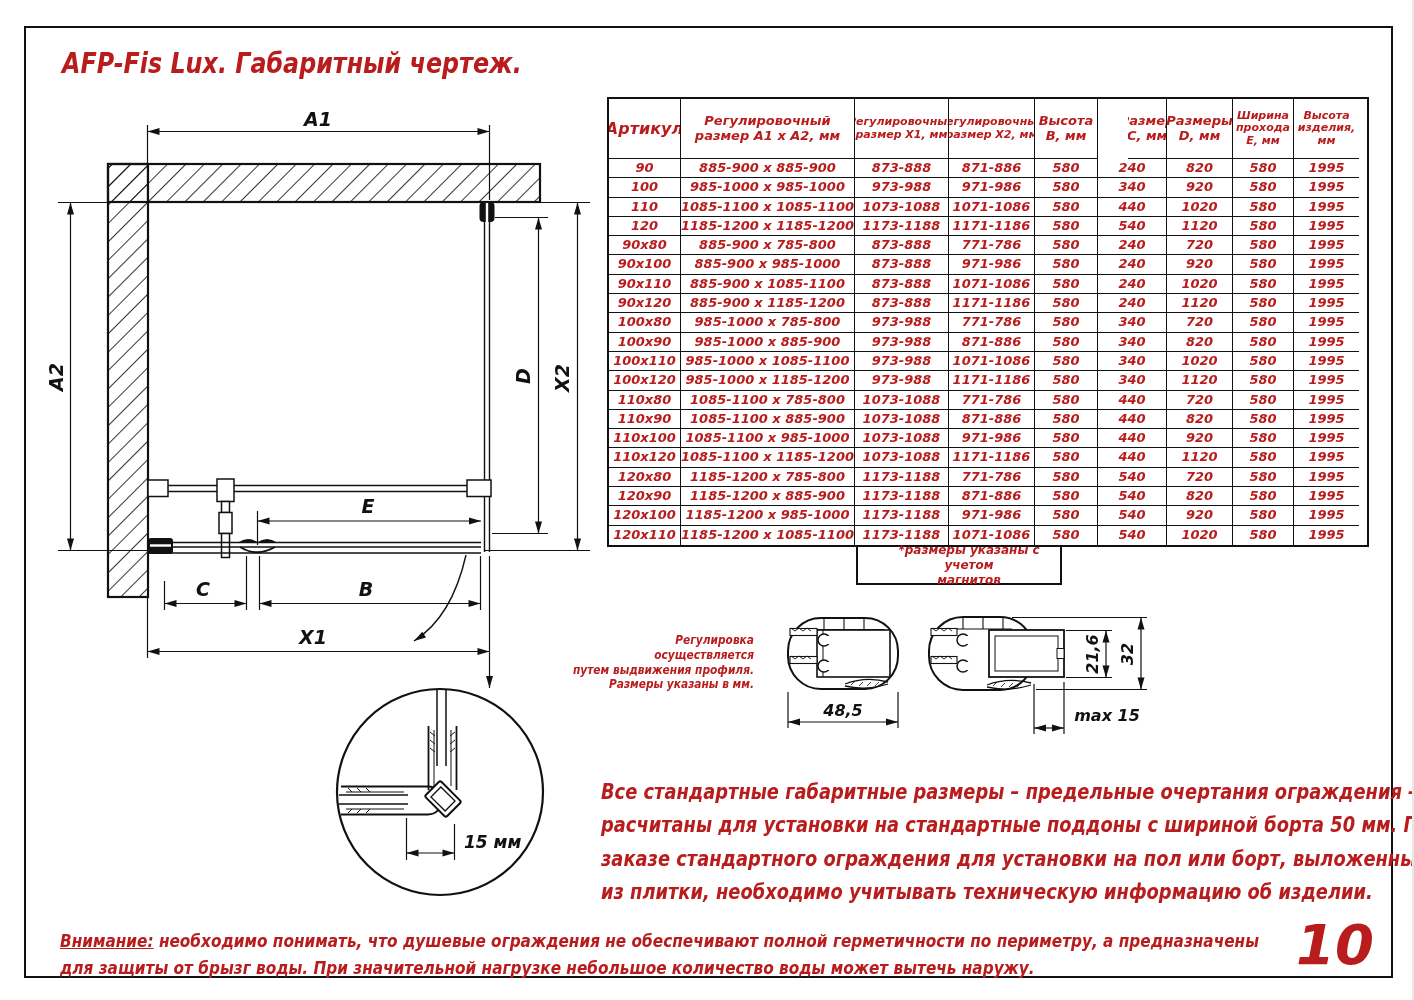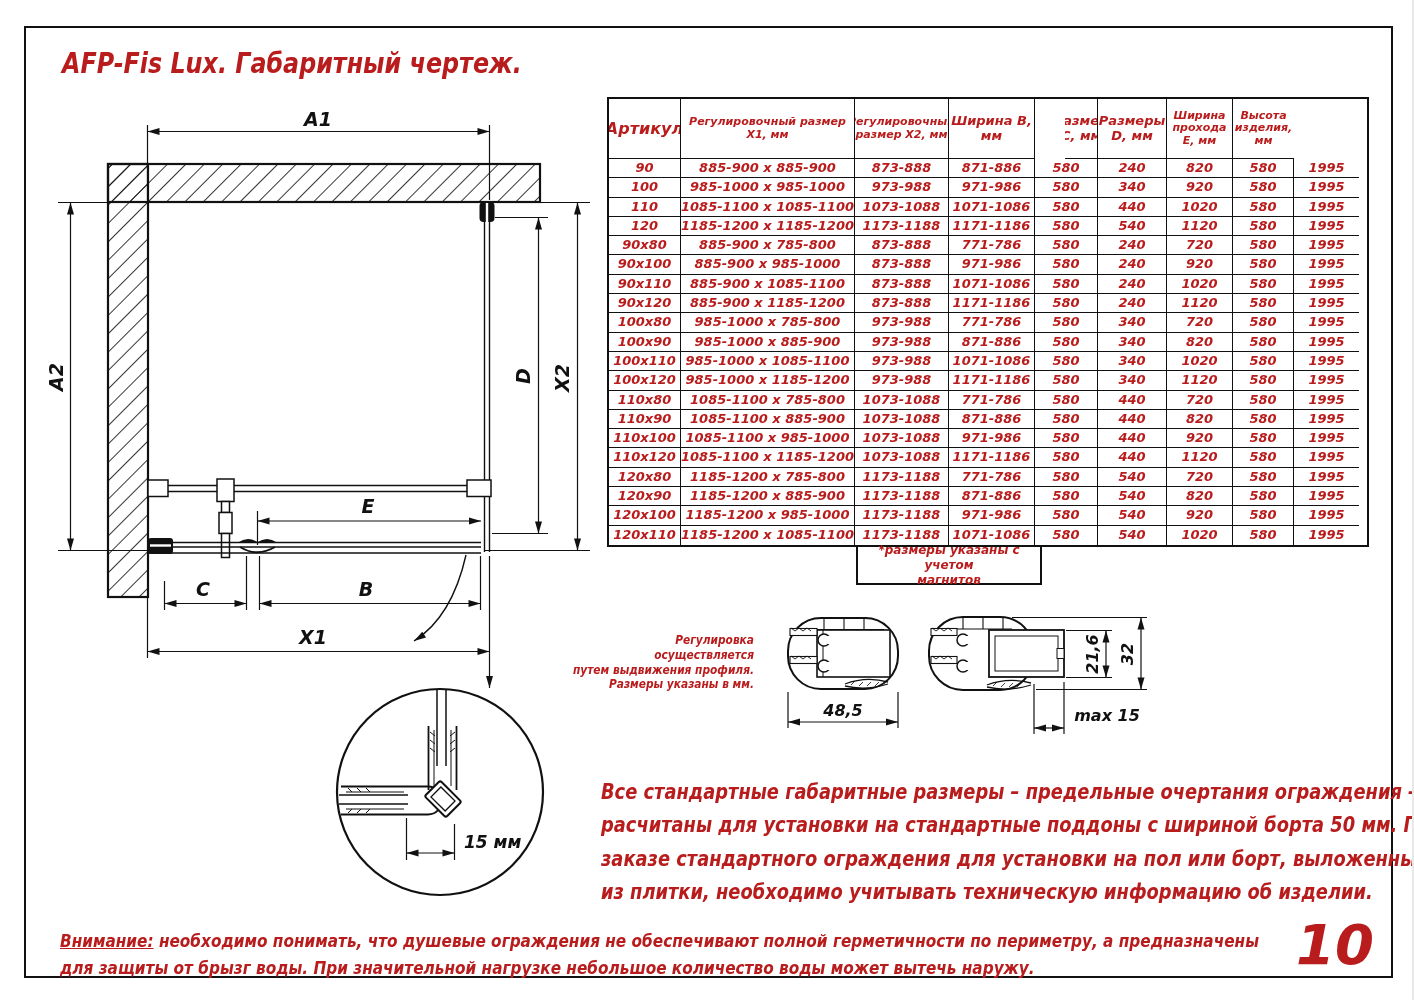"Регулировочный размер A1 x A2," div.th { html: none -> <div>Регулировочный размер A1 x A2, мм</div> }
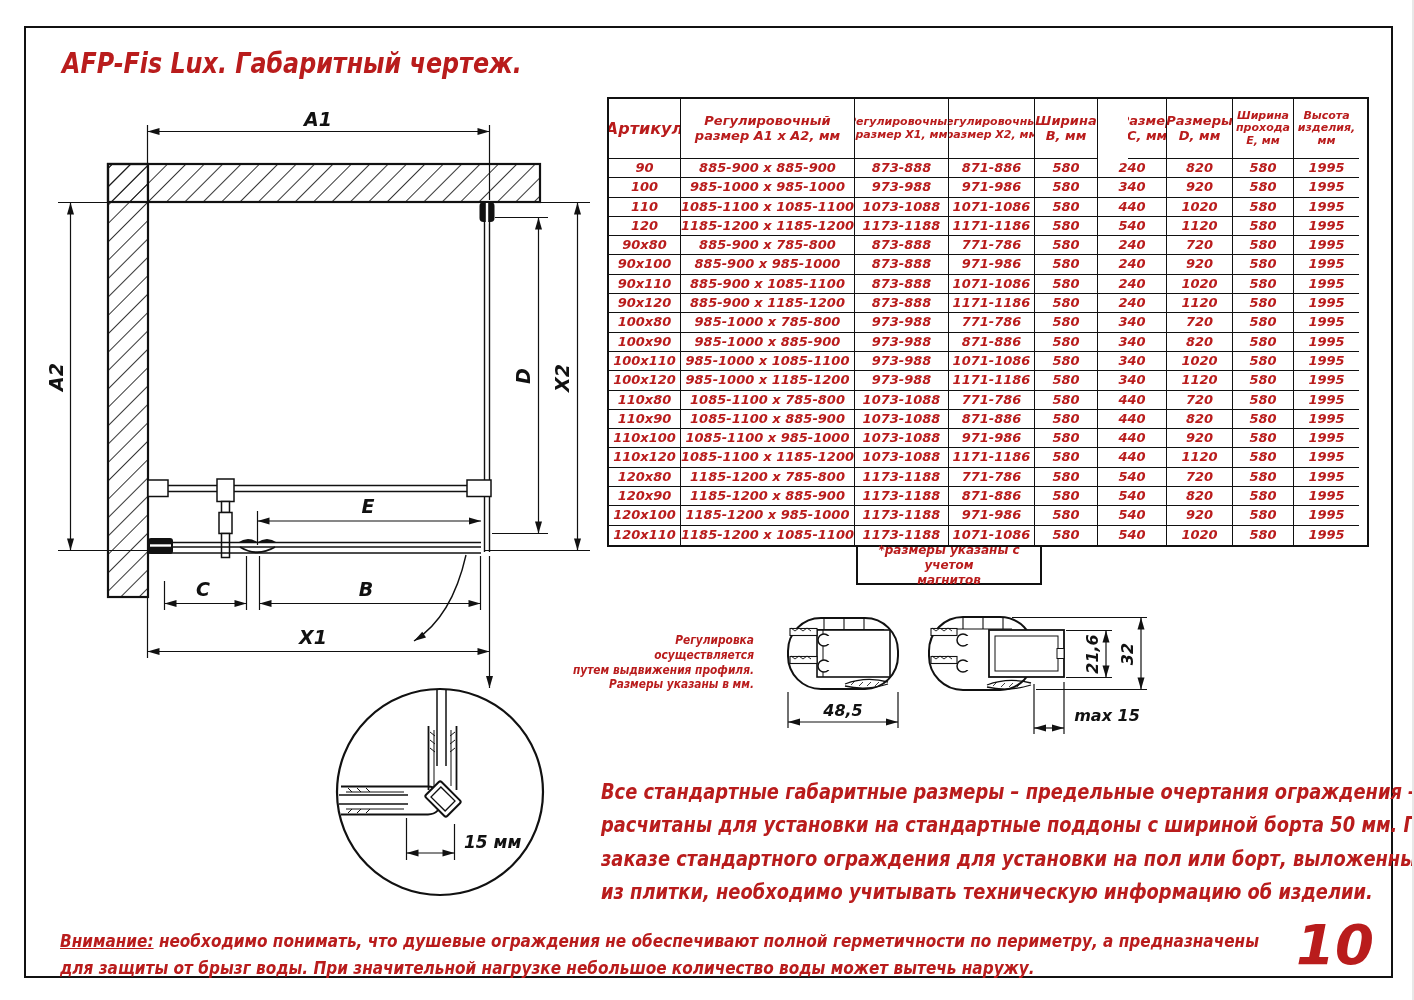"Ширина B, мм" div.th { text: Ширина -> Высота }
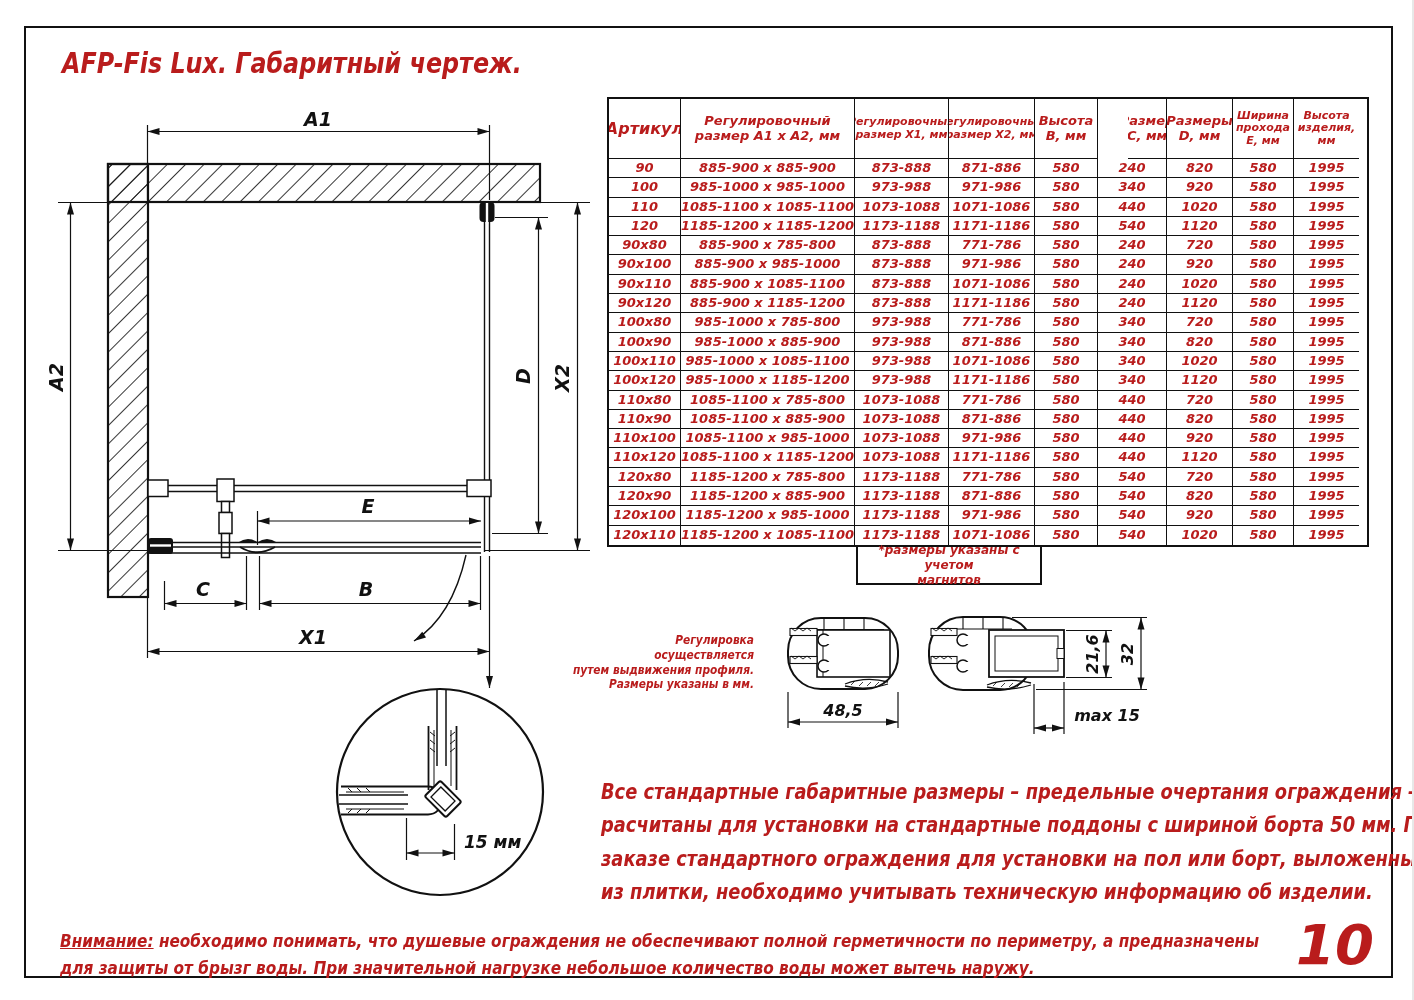"*размеры указаны с учетом" .footnote-box { padding-left: none -> 20px }
